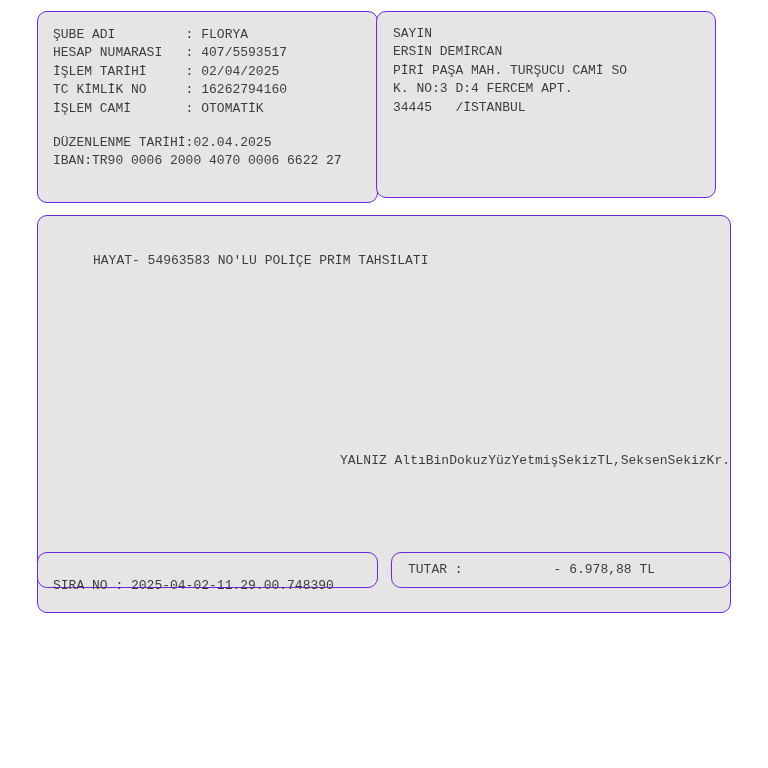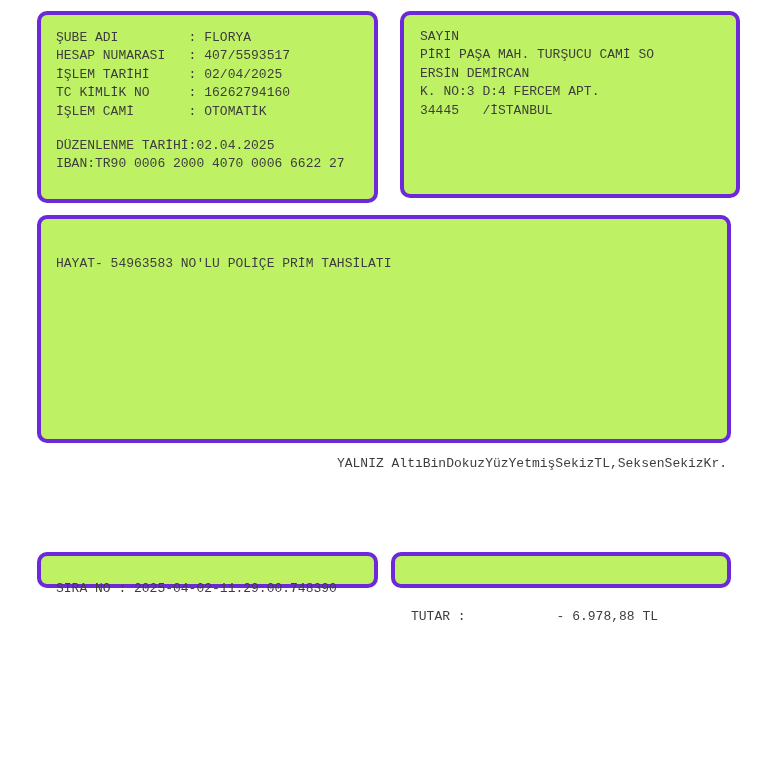"ŞUBE ADI : FLORYA" .box { background: #bef264 -> #e5e5e5; border: 4px solid #6d28d9 -> 1px solid #6d28d9 }
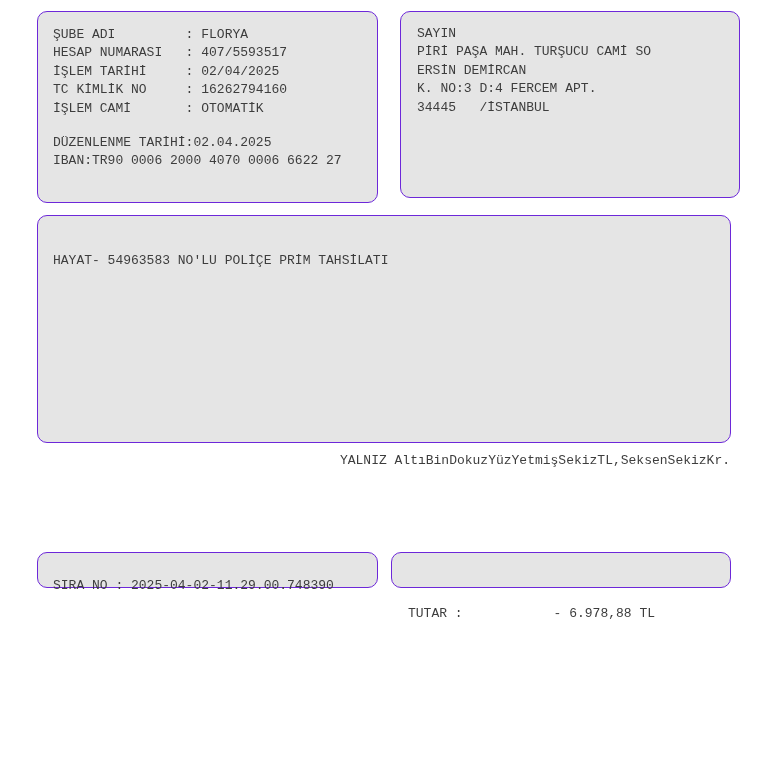"SAYIN" .recipient-box { left: 400px -> 376px }
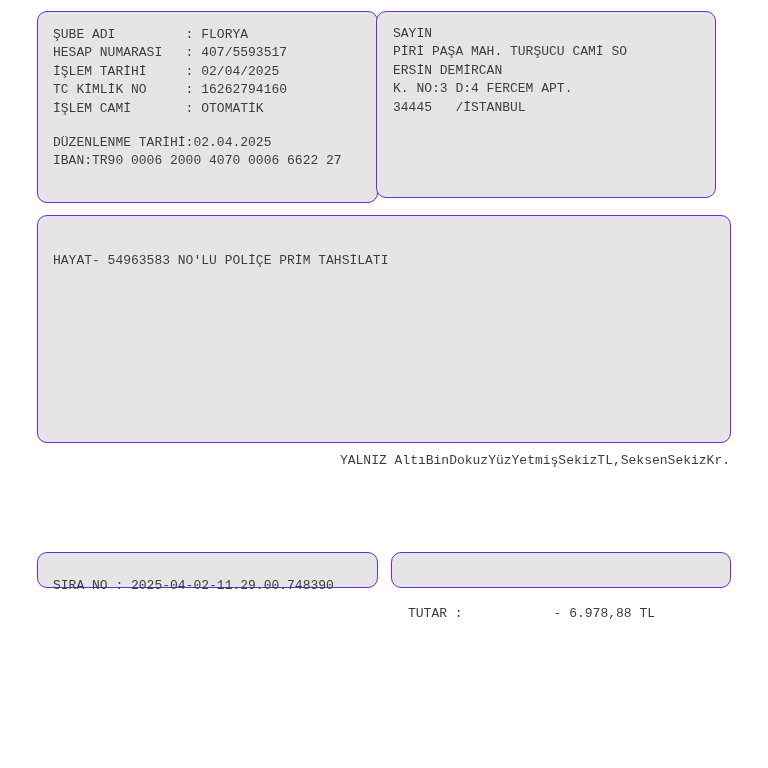"PİRİ PAŞA MAH. TURŞUCU CAMİ" div.line { order: before "ERSİN DEMİRCAN" -> after "ERSİN DEMİRCAN" }
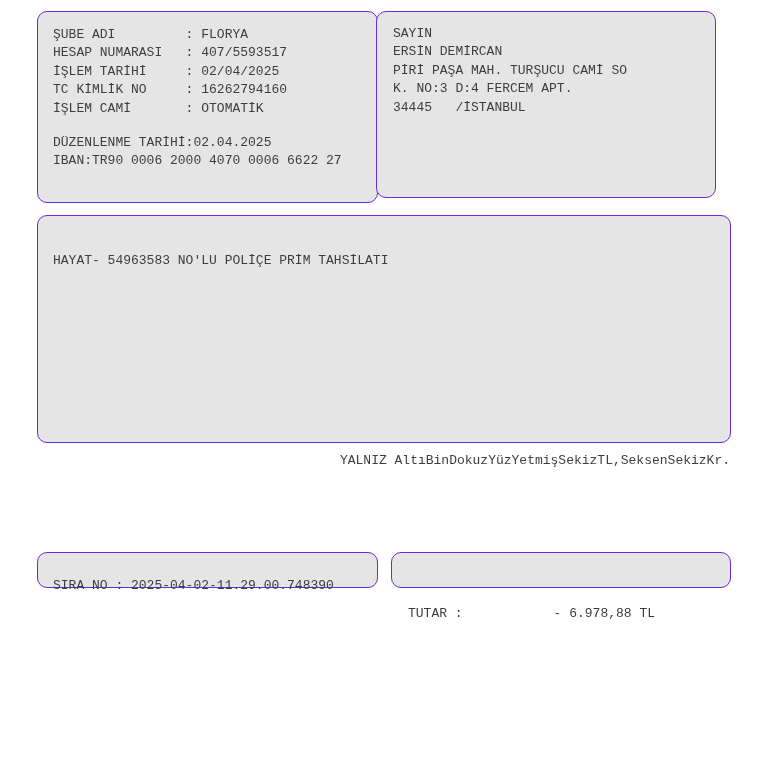"HAYAT- 54963583 NO'LU POLİÇE PRİM" .body-box { height: 228px -> 398px; padding-left: none -> 40px }
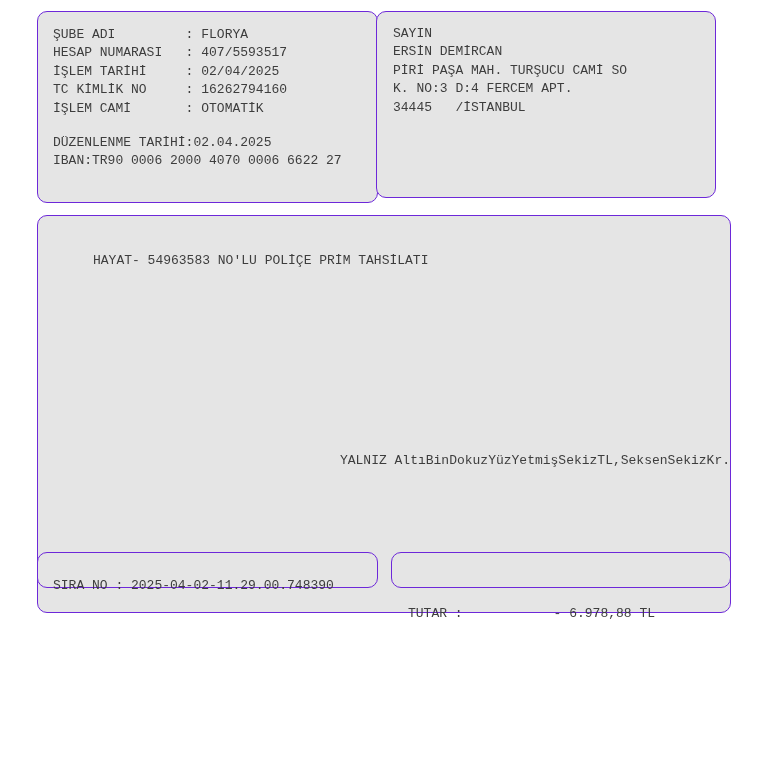"TUTAR :" .tutar-row { margin-top: 44px -> none }
